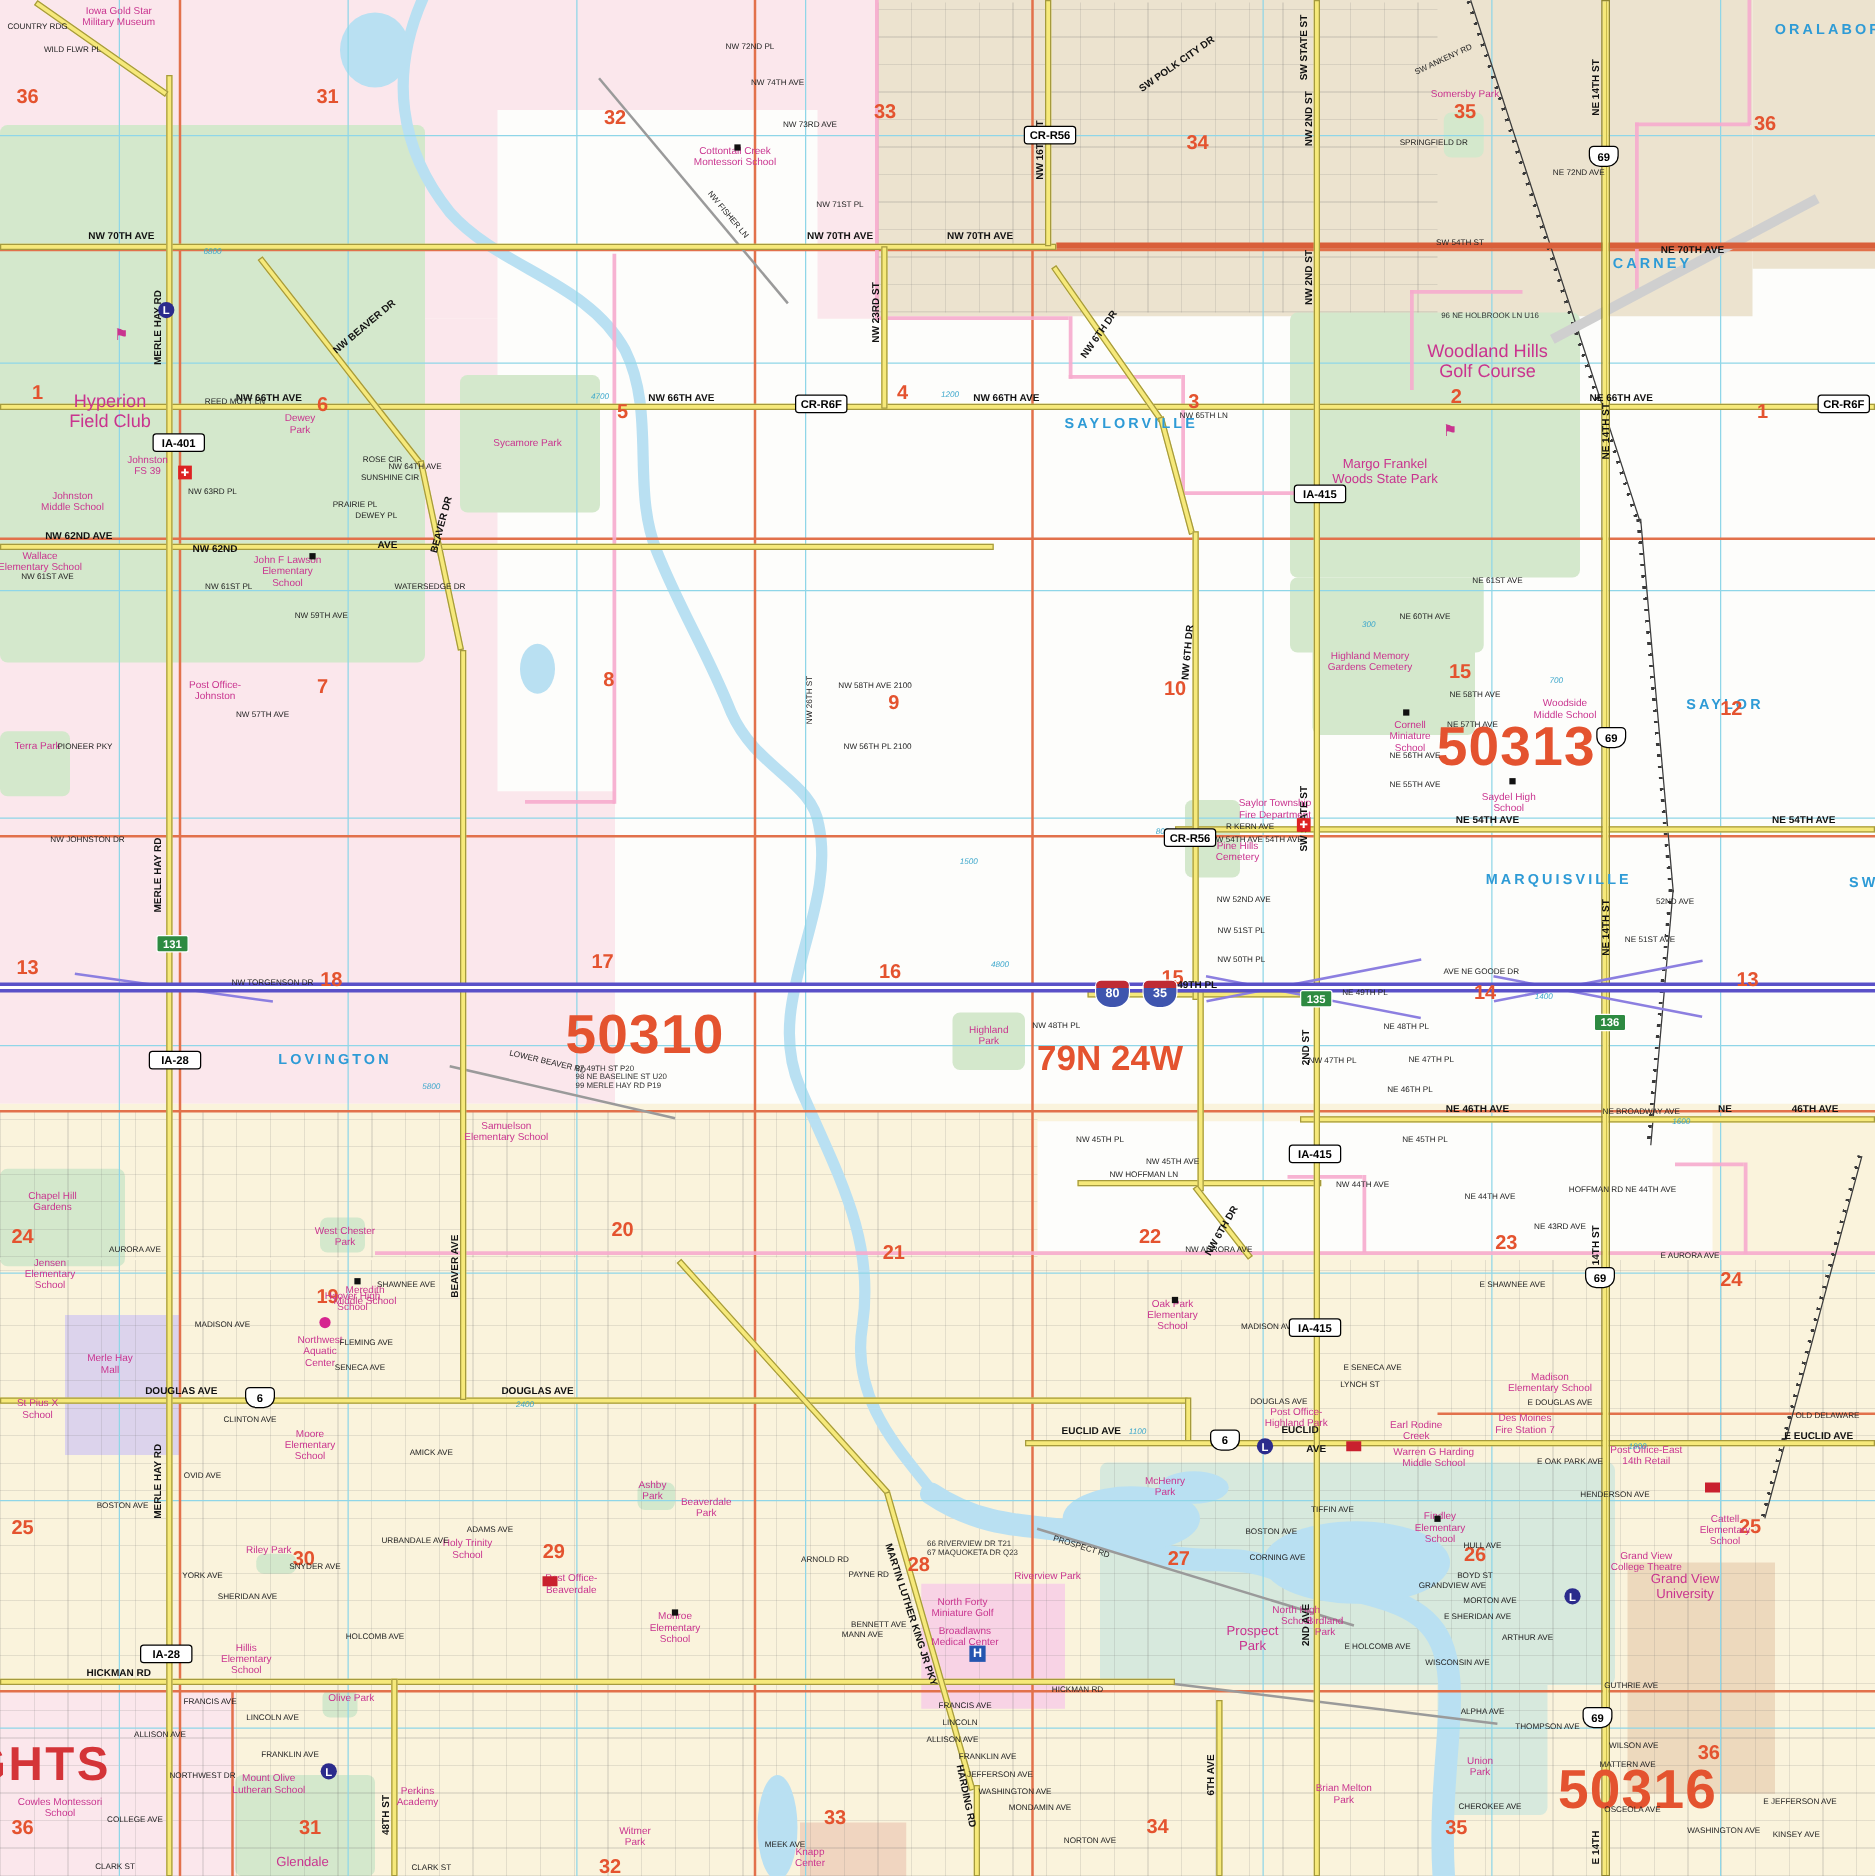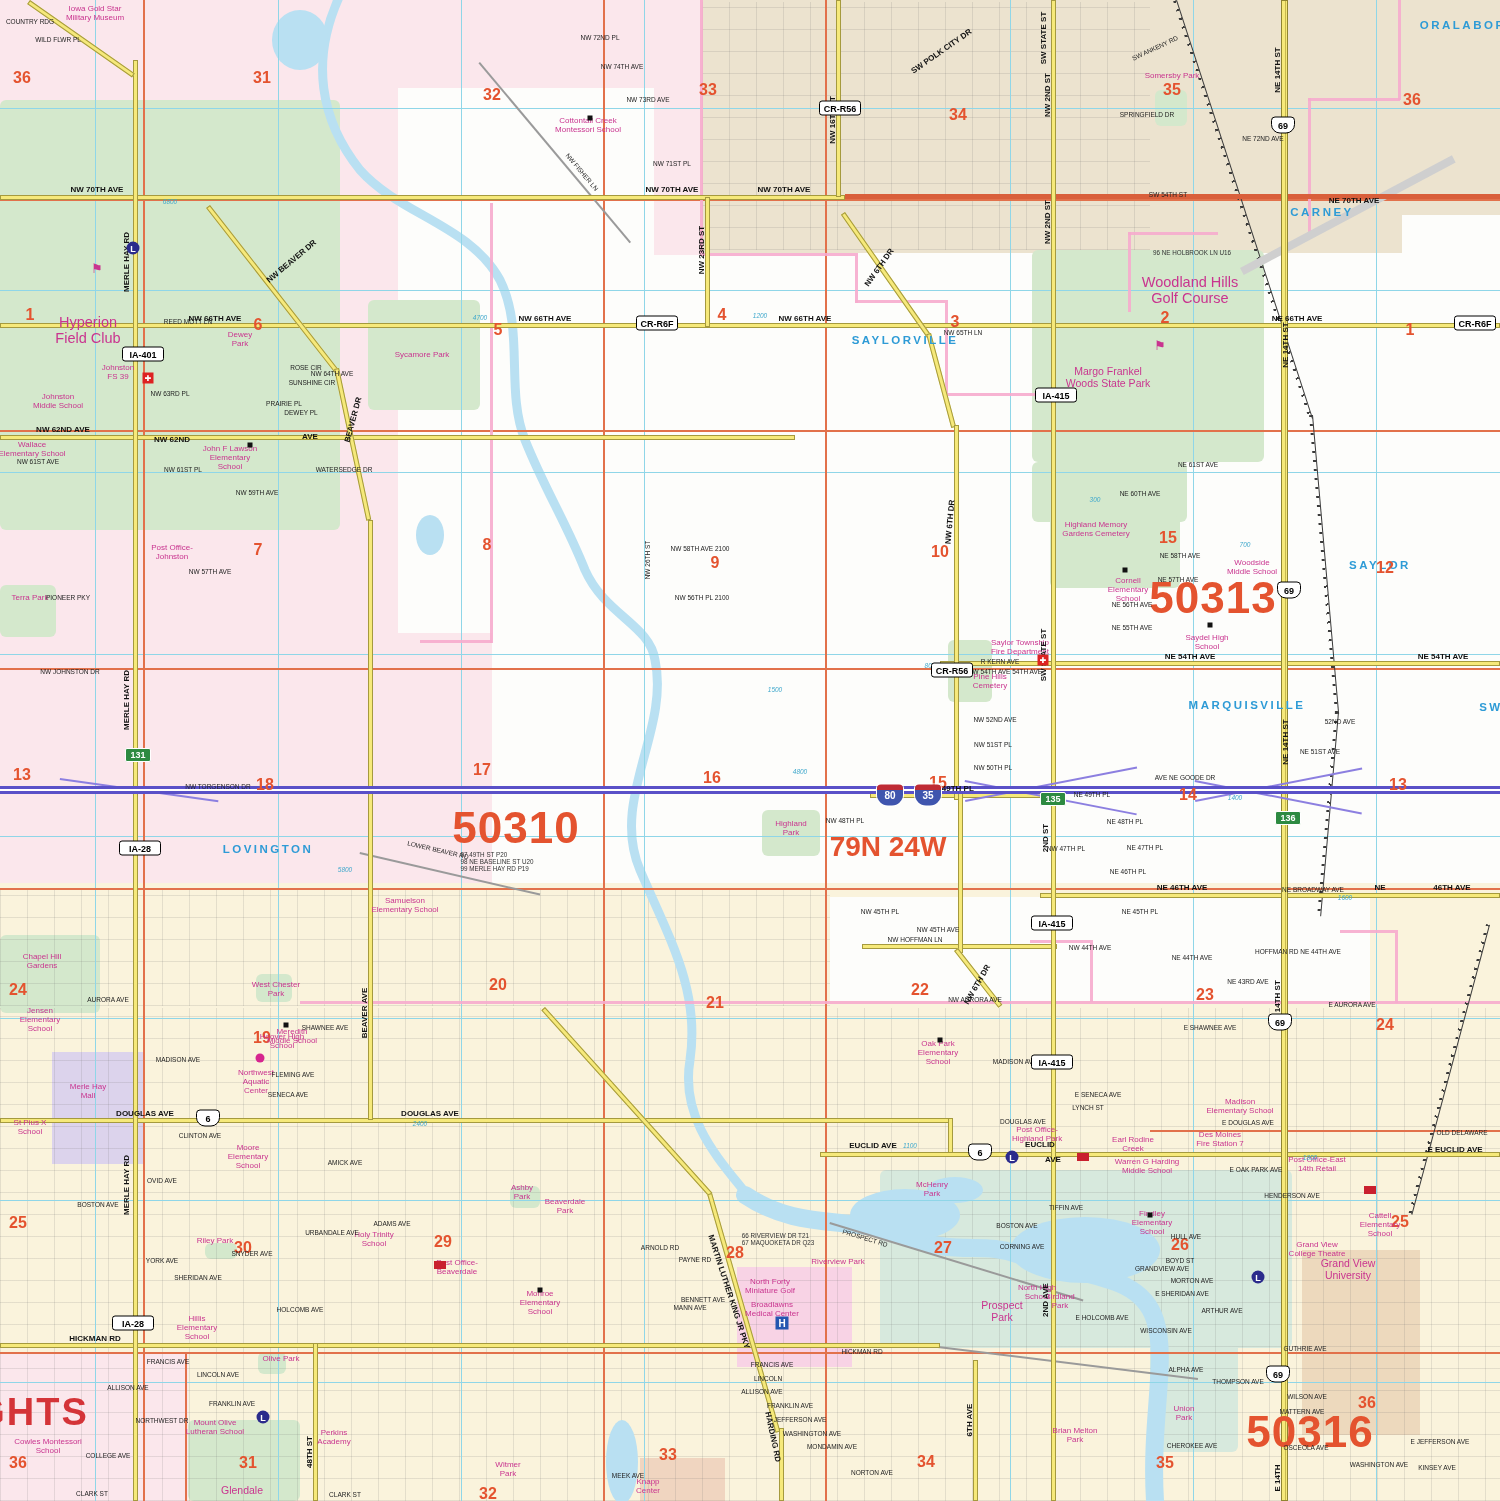"Cornell" div.lbl { text: Elementary -> Miniature }
